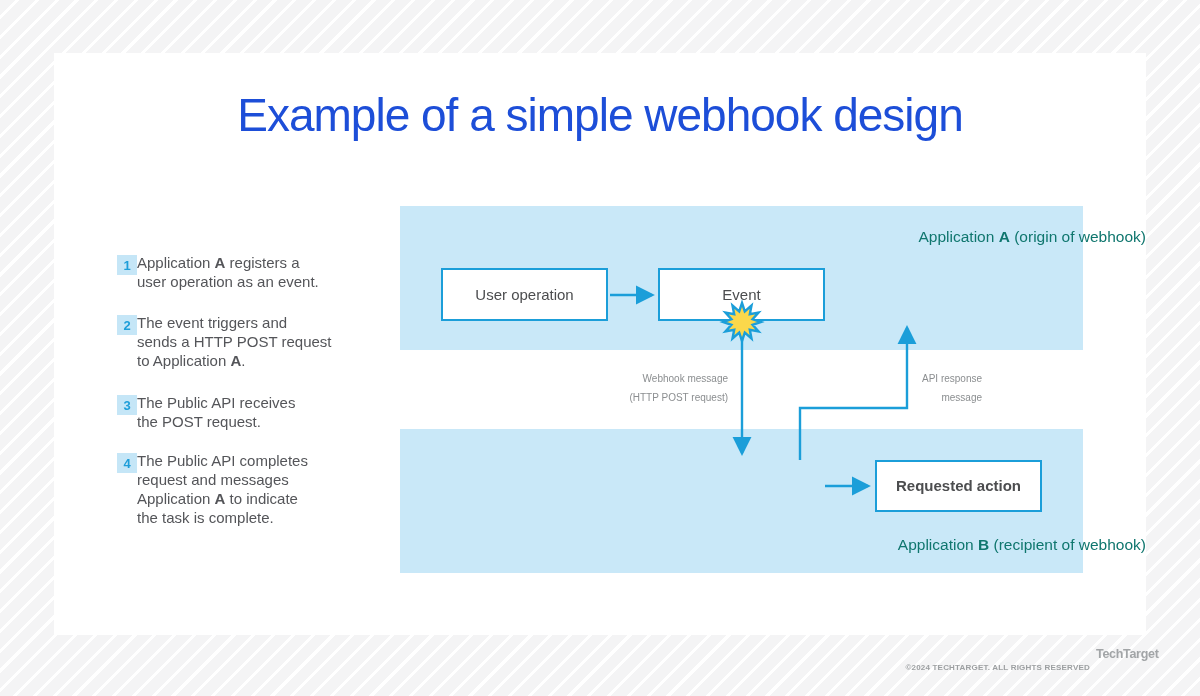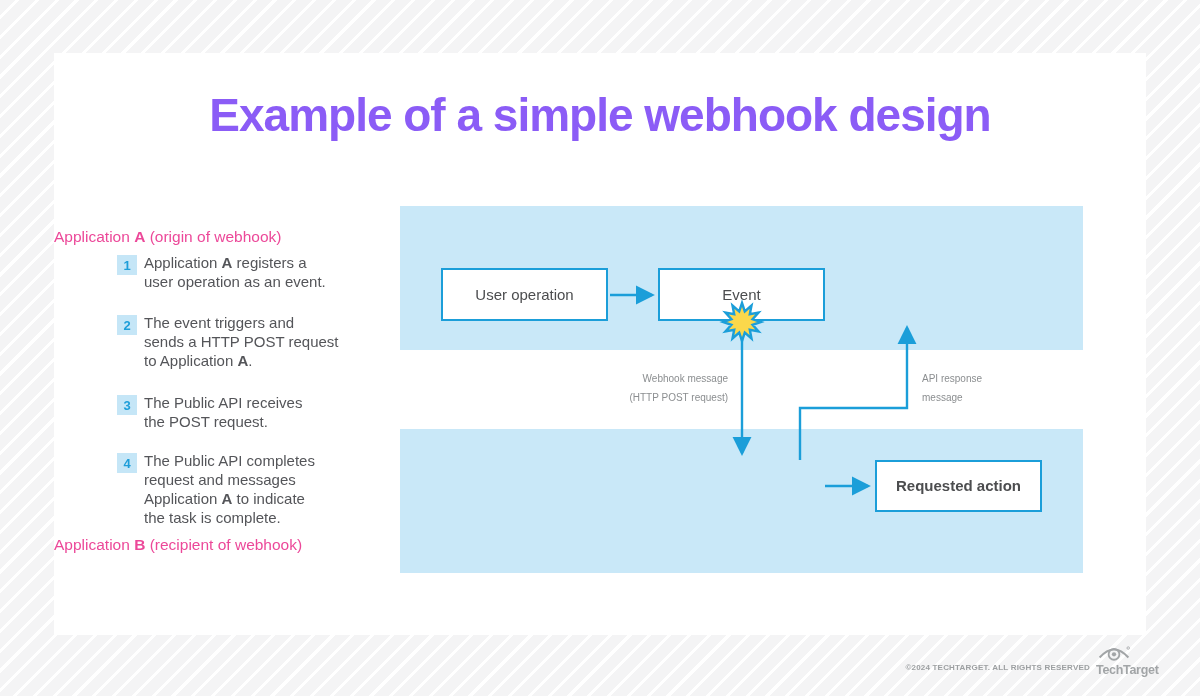"Example of a simple webhook" .title { color: #8b5cf6 -> #1d4ed8; font-weight: 700 -> 400 }
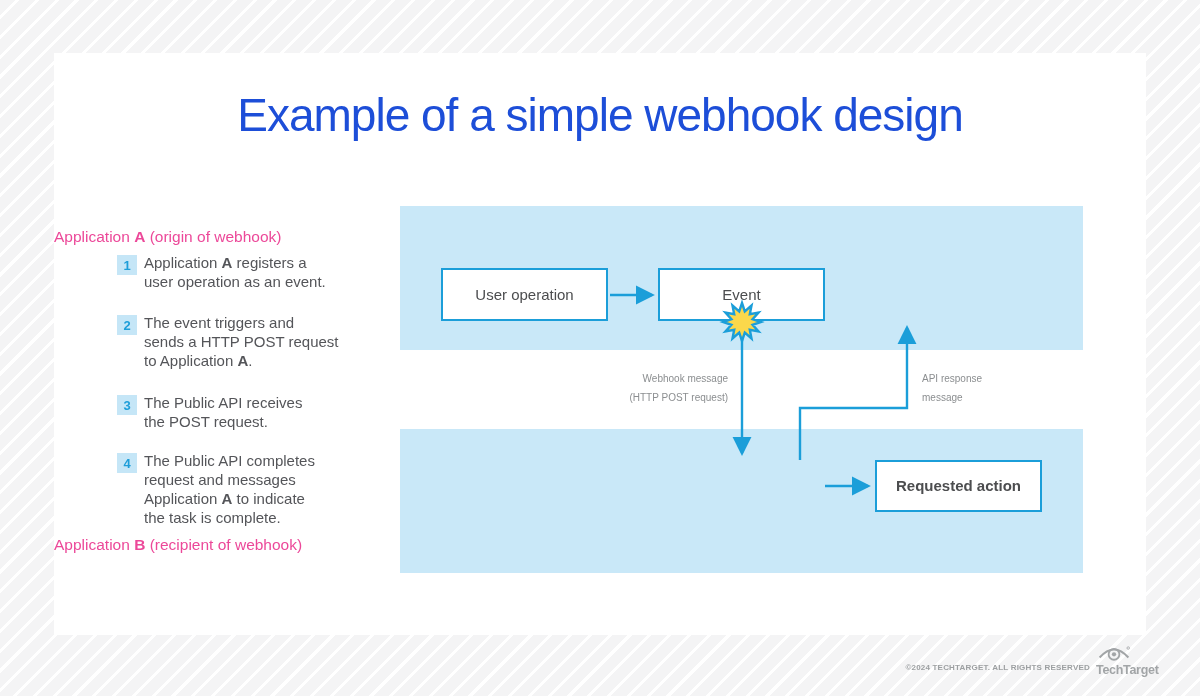"Application A (origin of webhook)" .band-label { color: #ec4899 -> #0f766e; text-align: left -> right }
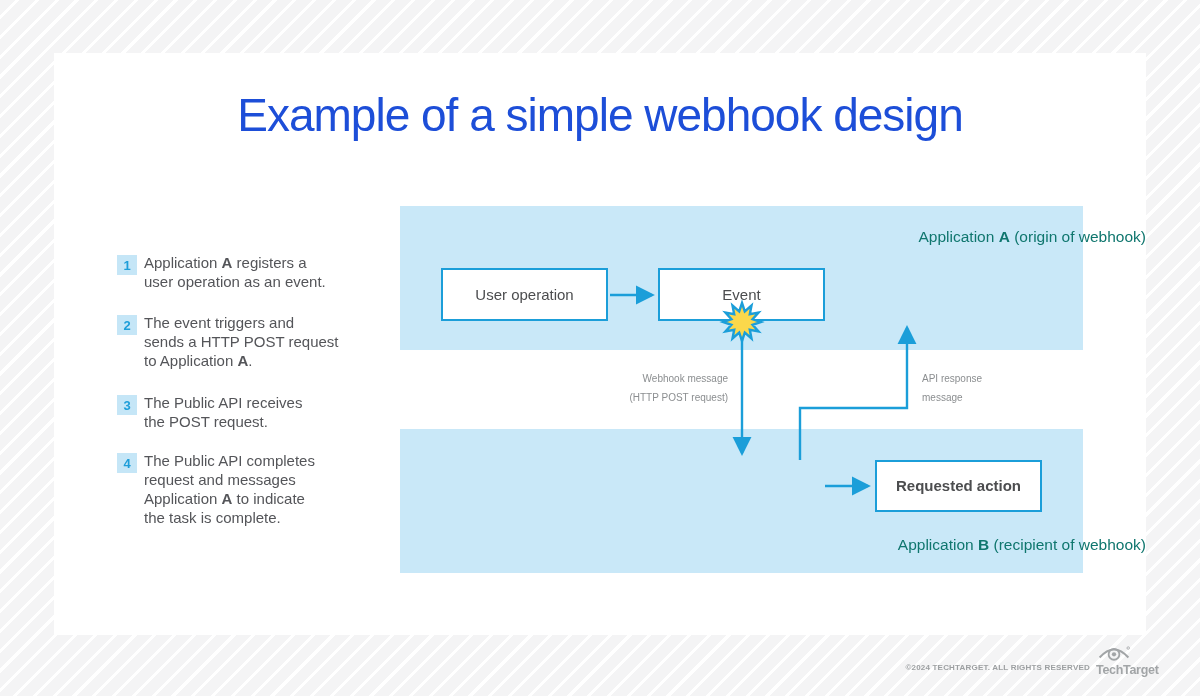"Application A registers a" .step-text { margin-left: 7px -> none }
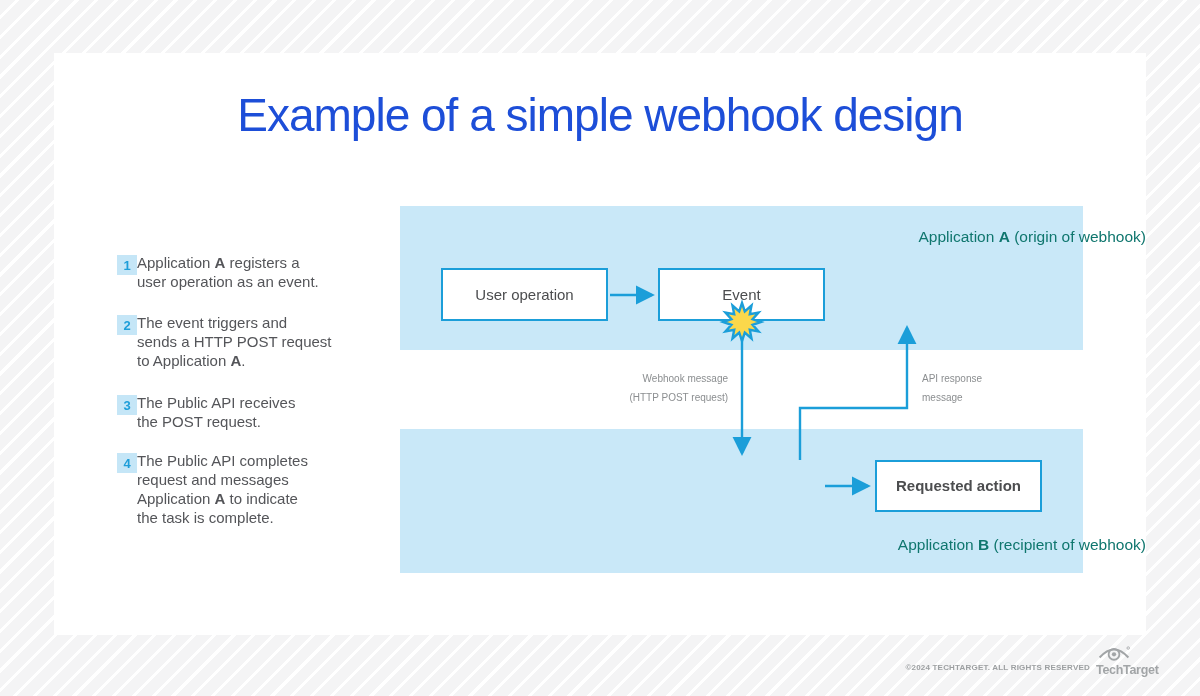"API response" .label-api { text-align: left -> right }
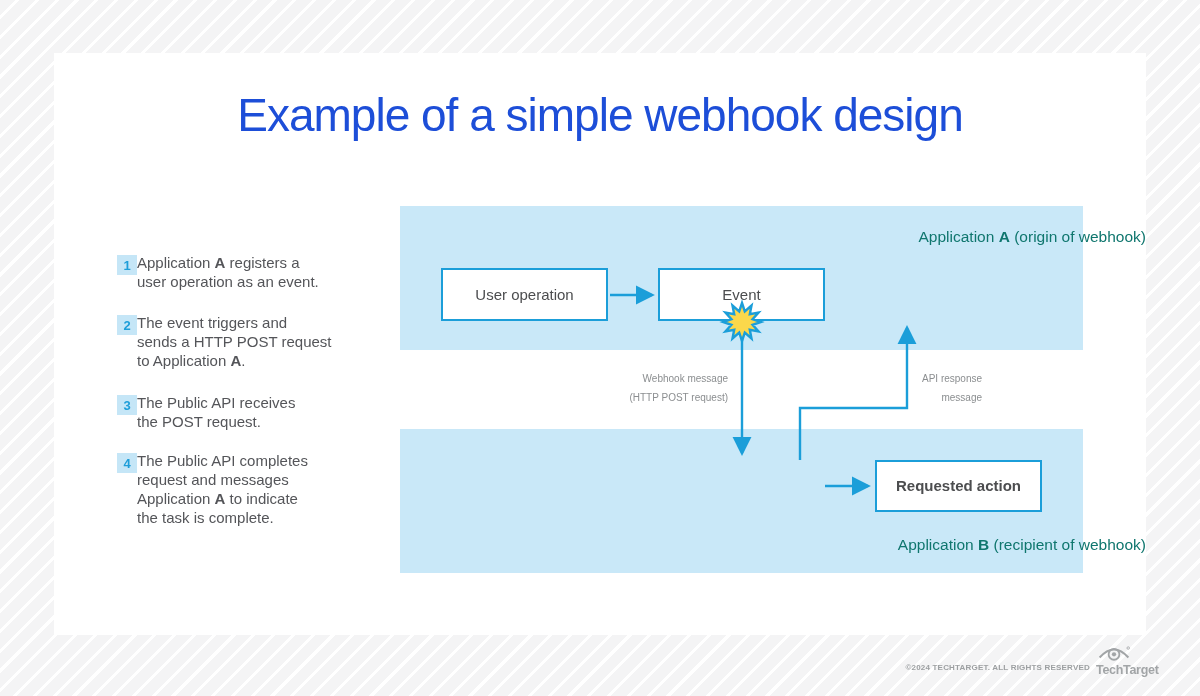"TechTarget" .brand { align-items: none -> center; flex-direction: column -> none }
